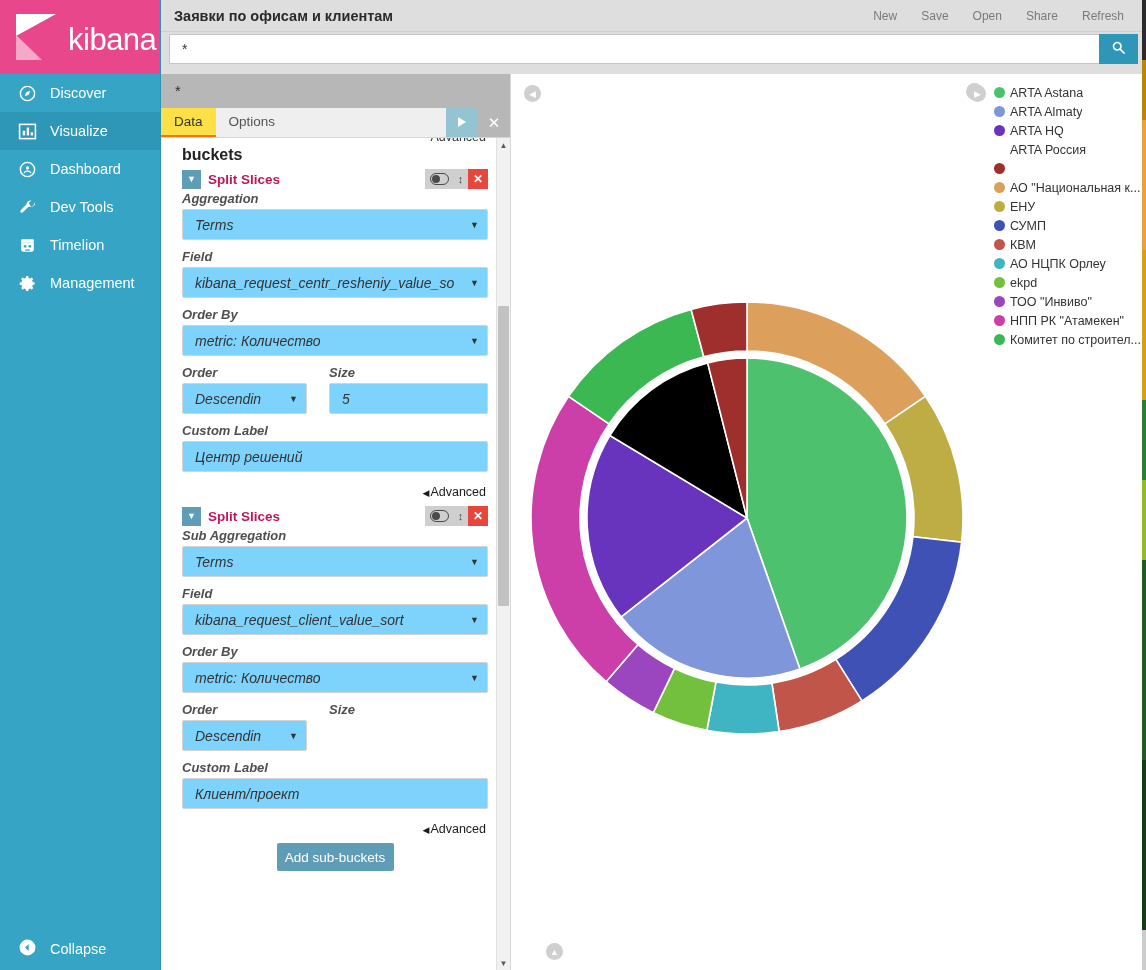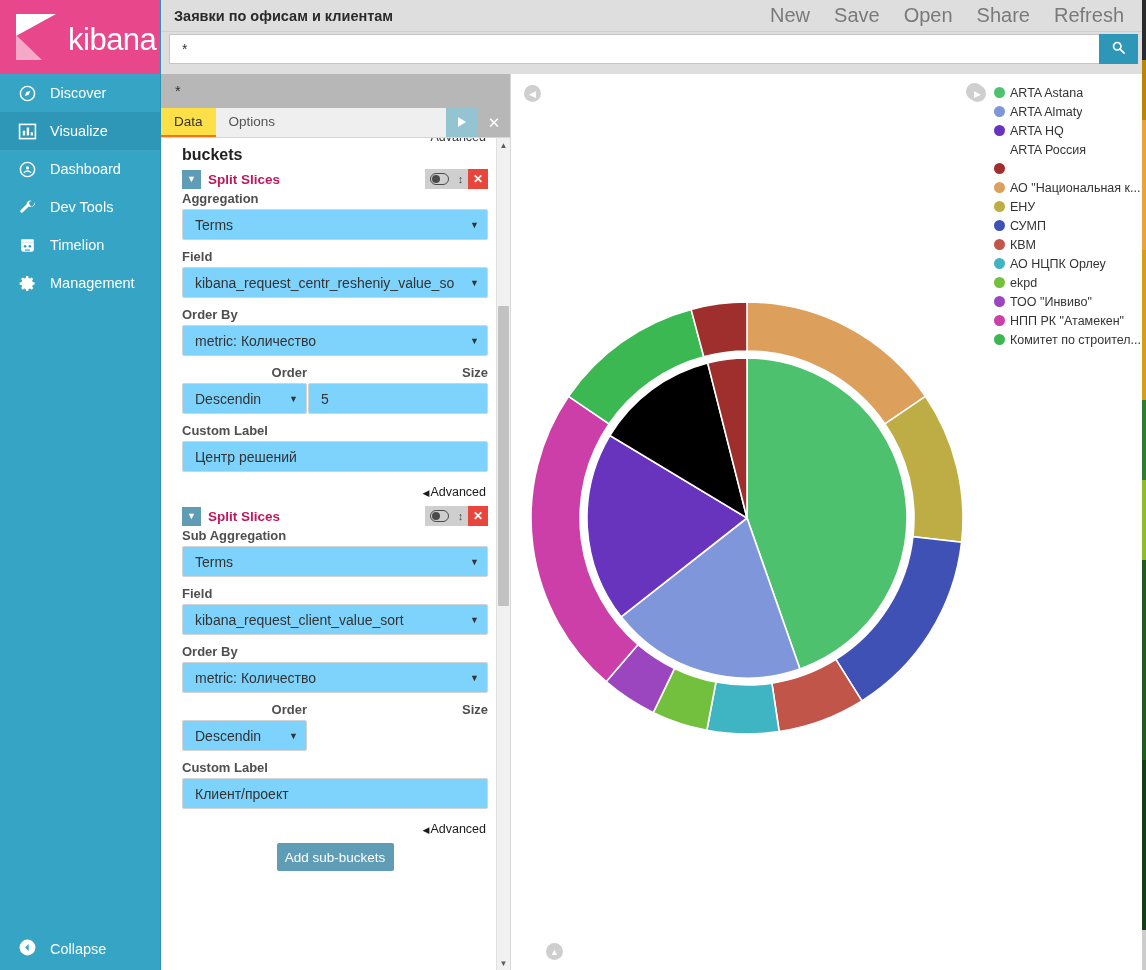"New" #topbar .top-actions a { font-size: 20px -> 12px }
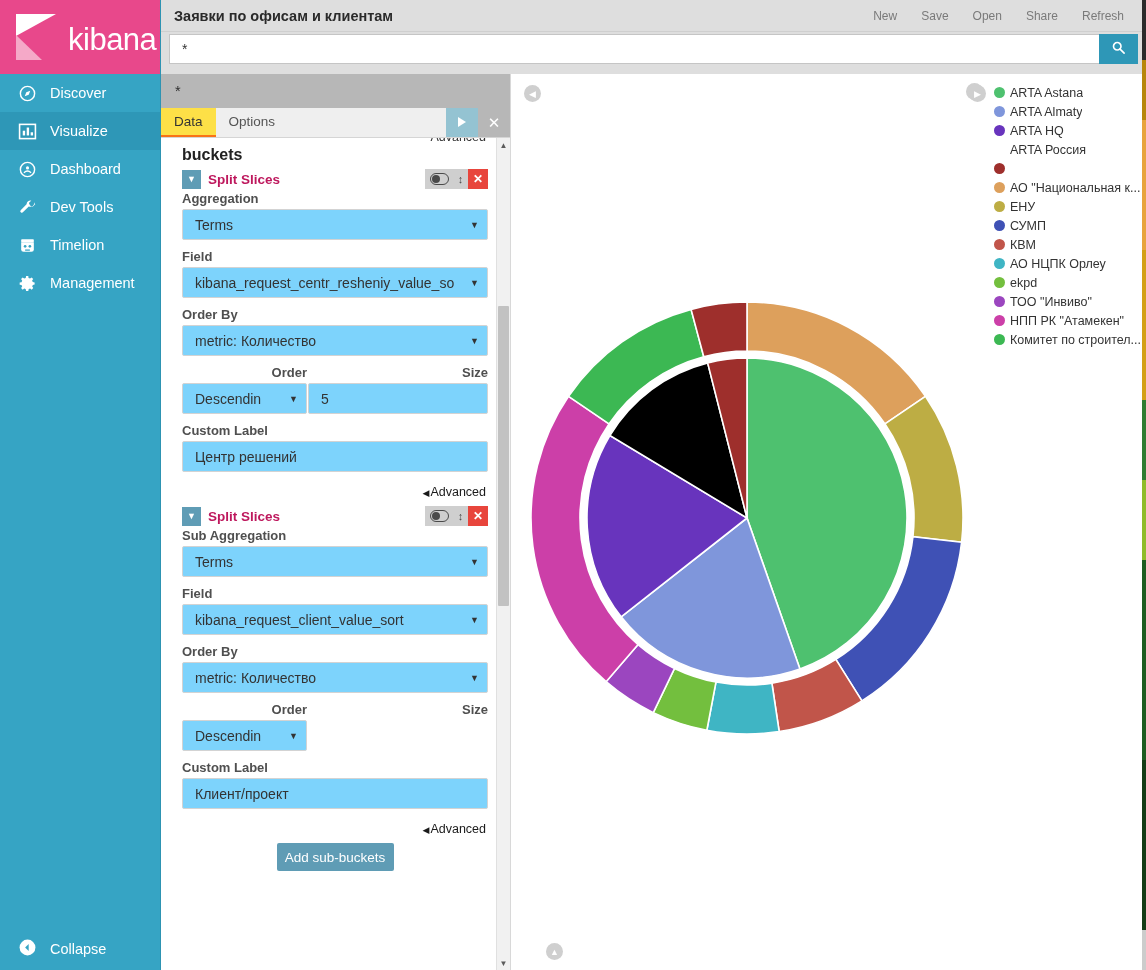"Aggregation" .fld { font-style: none -> italic }
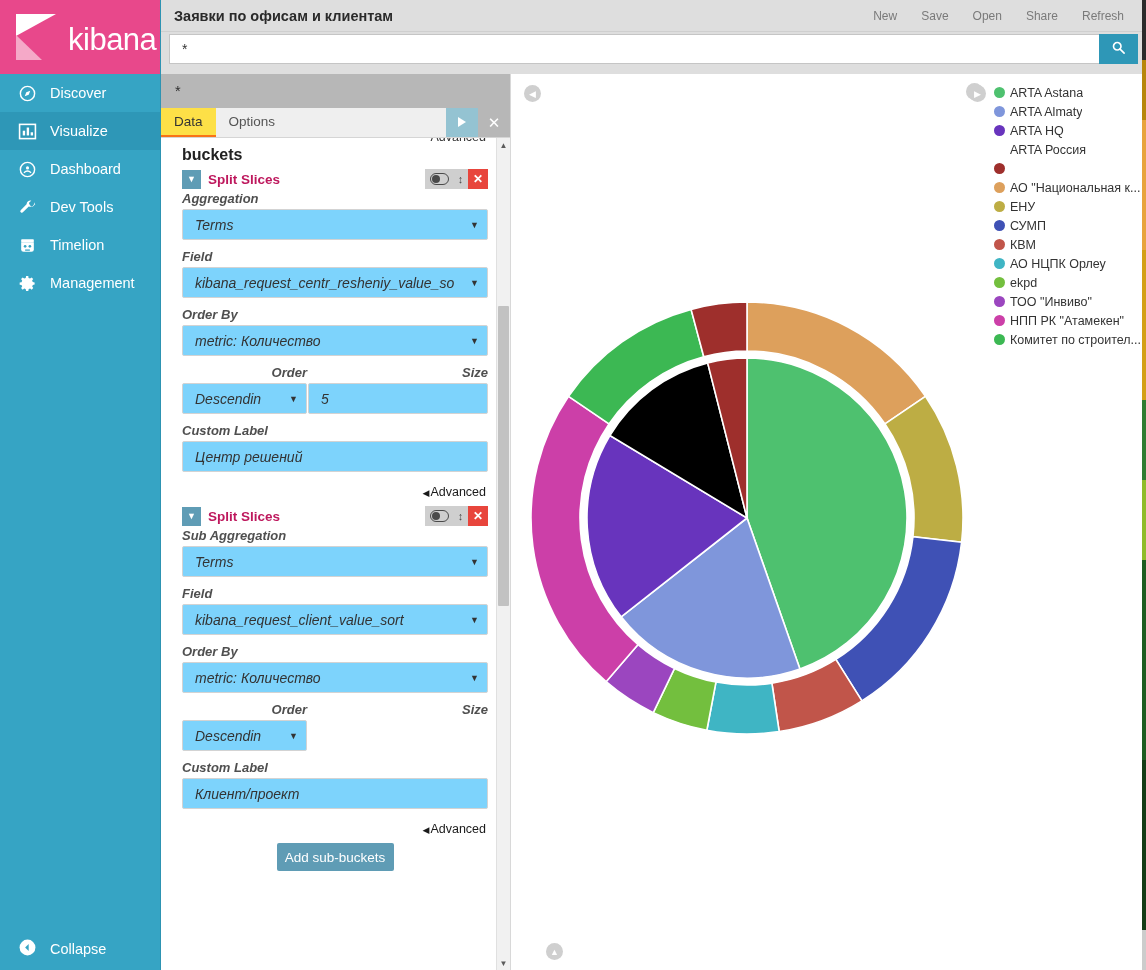"Order" .row2 { gap: 1px -> 22px; text-align: right -> none }
